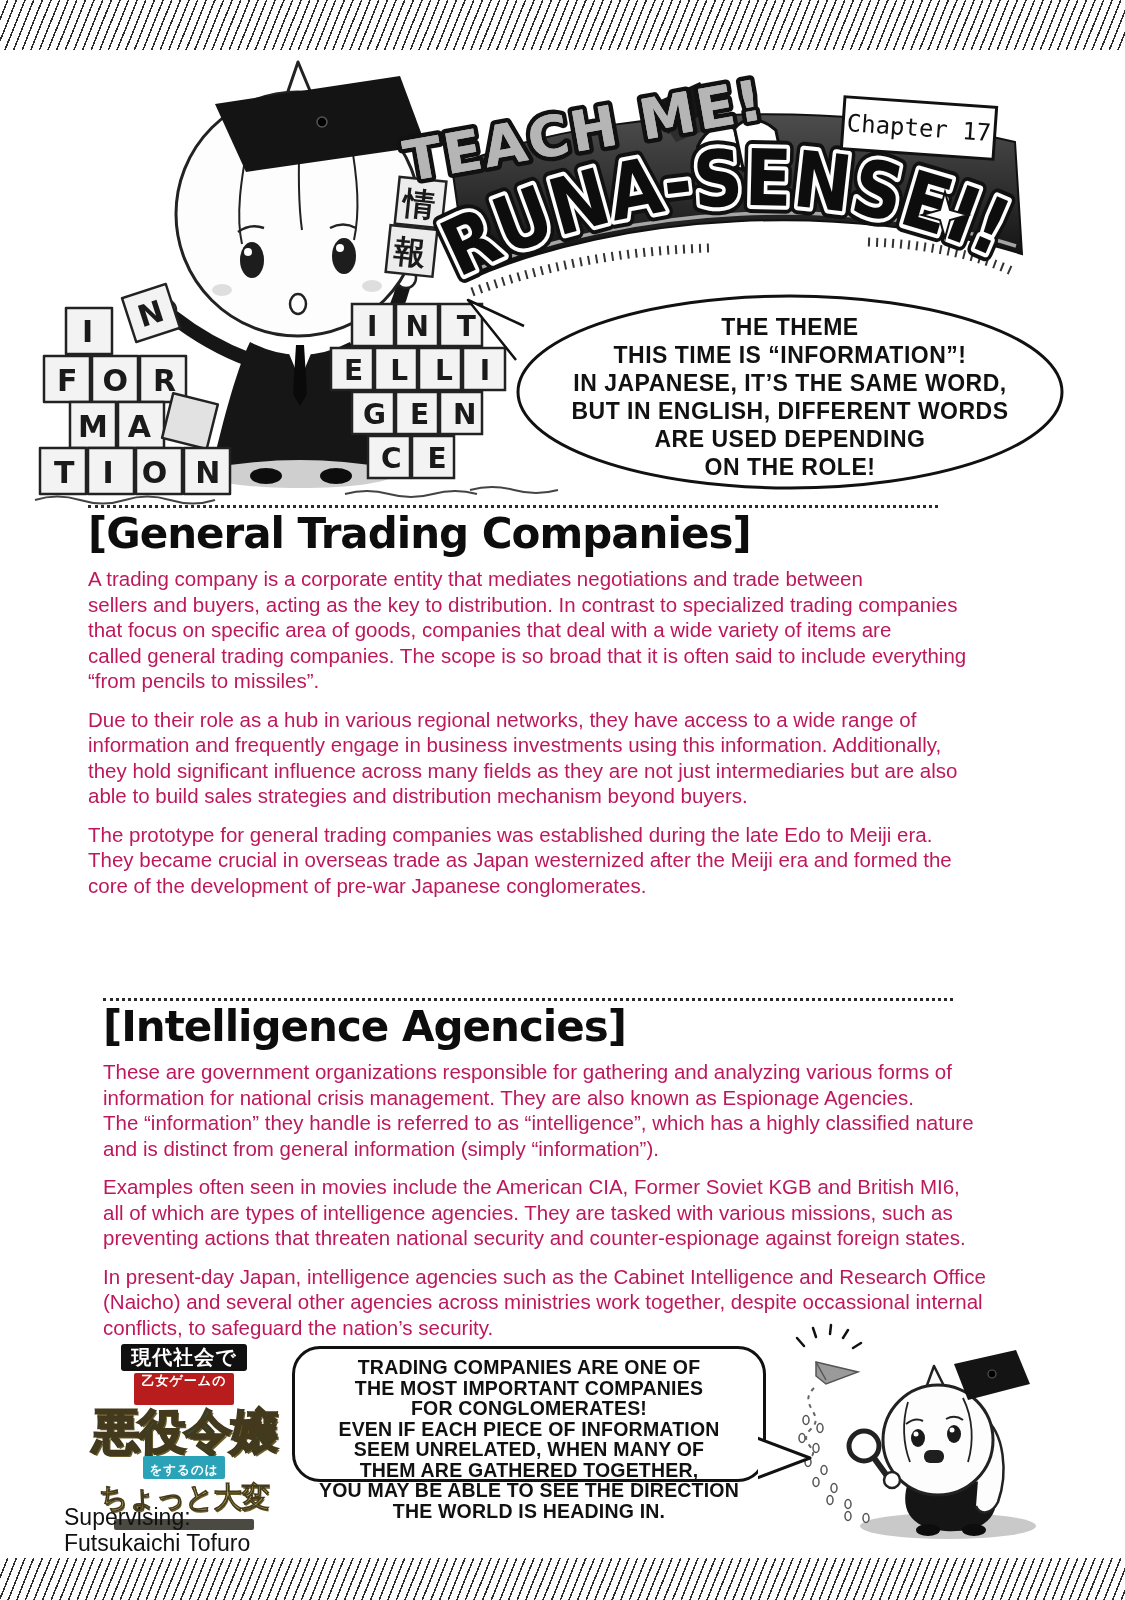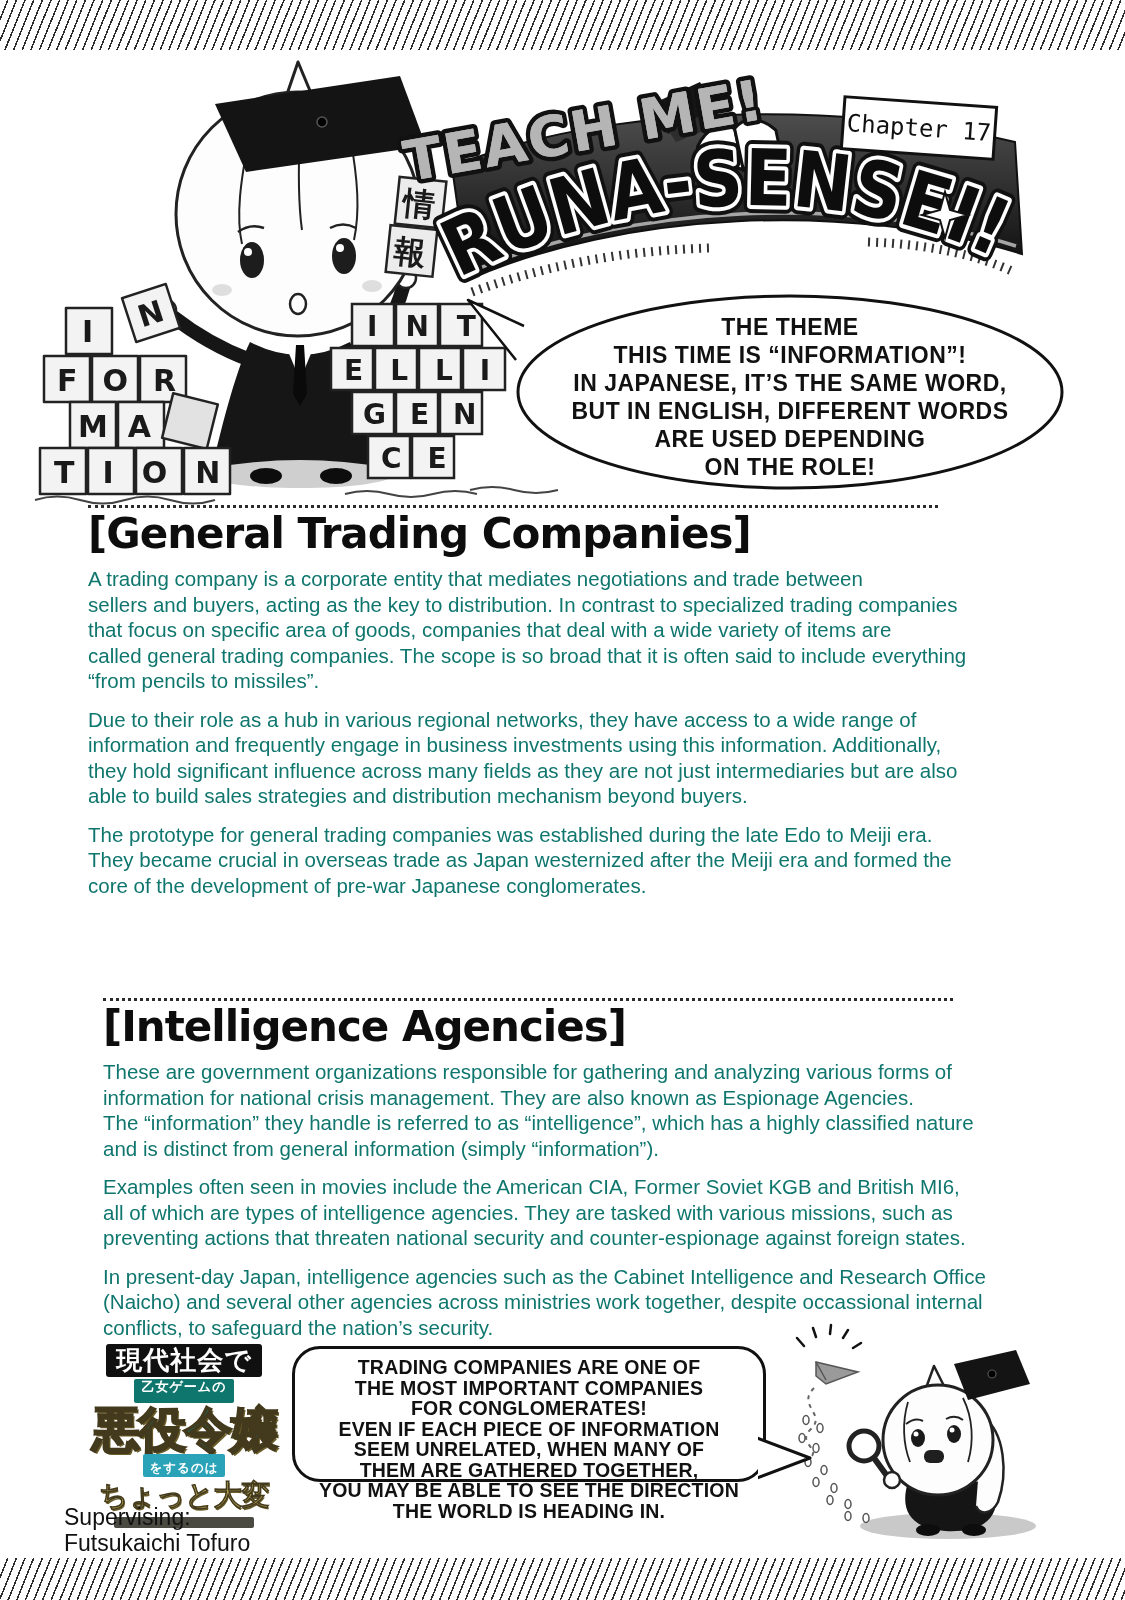"A trading company is a" .section p { color: #0f766e -> #be185d }
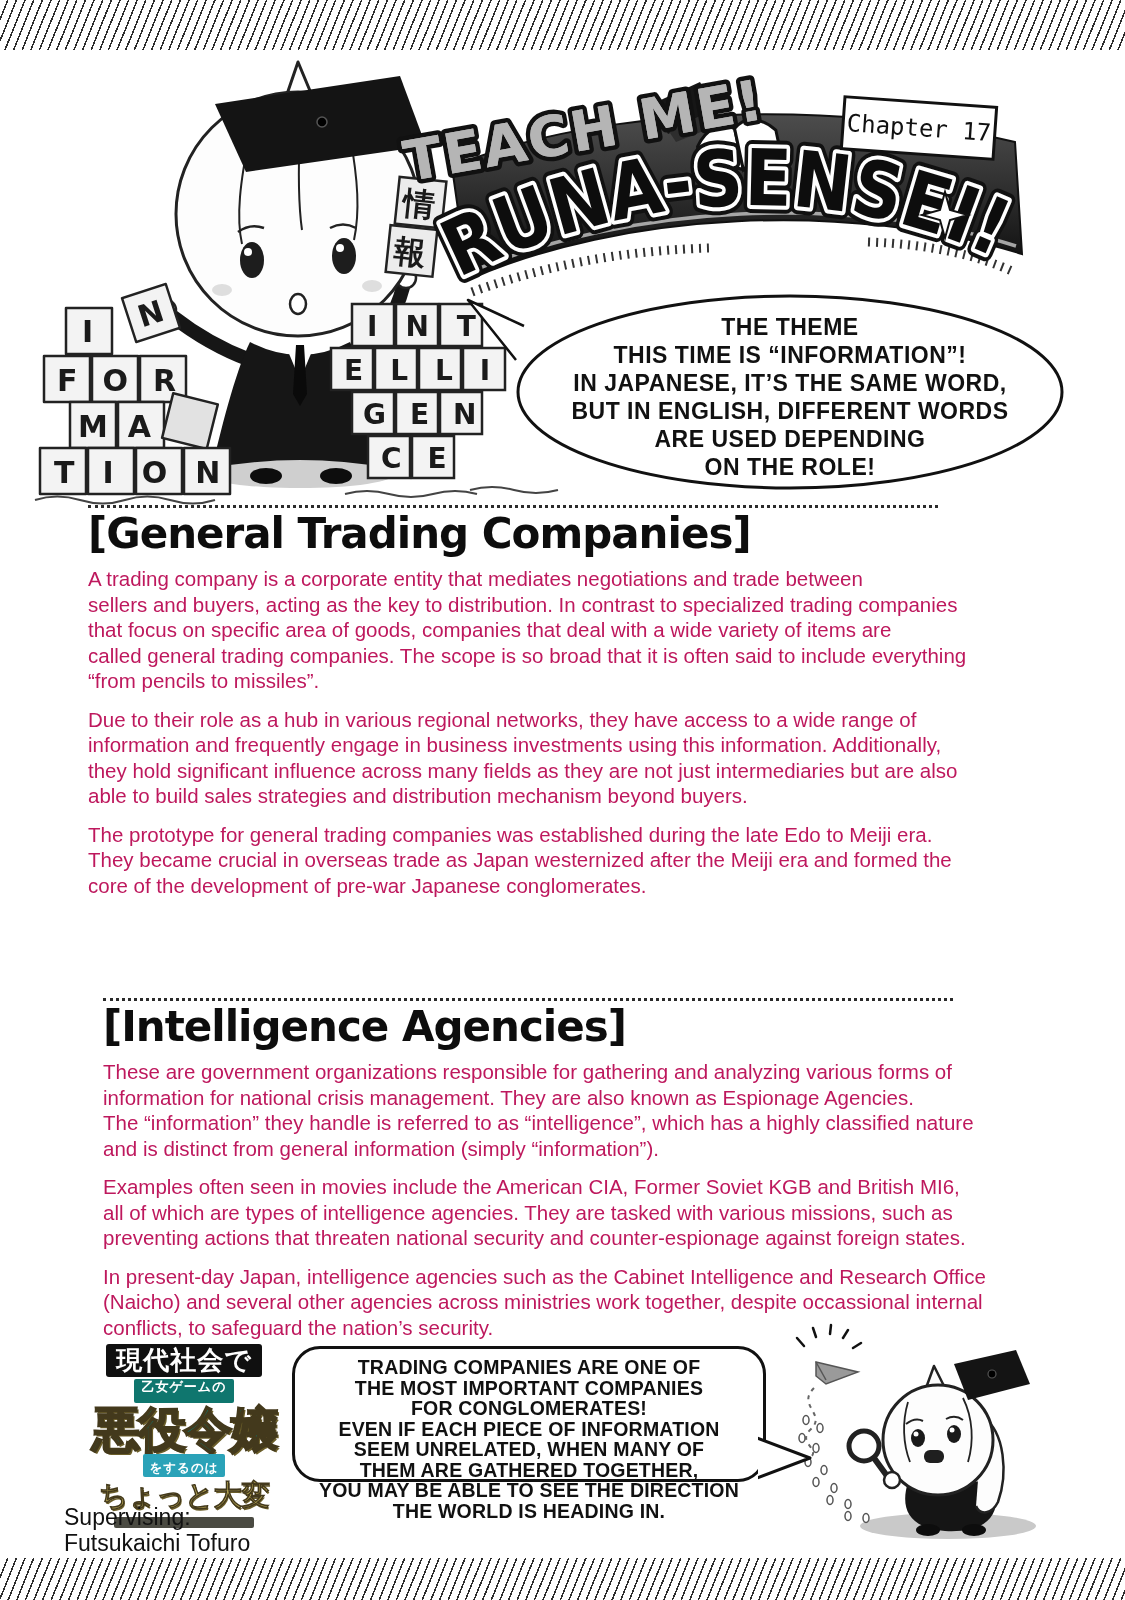"現代社会で" .logo-black { font-size: 26px -> 20px }
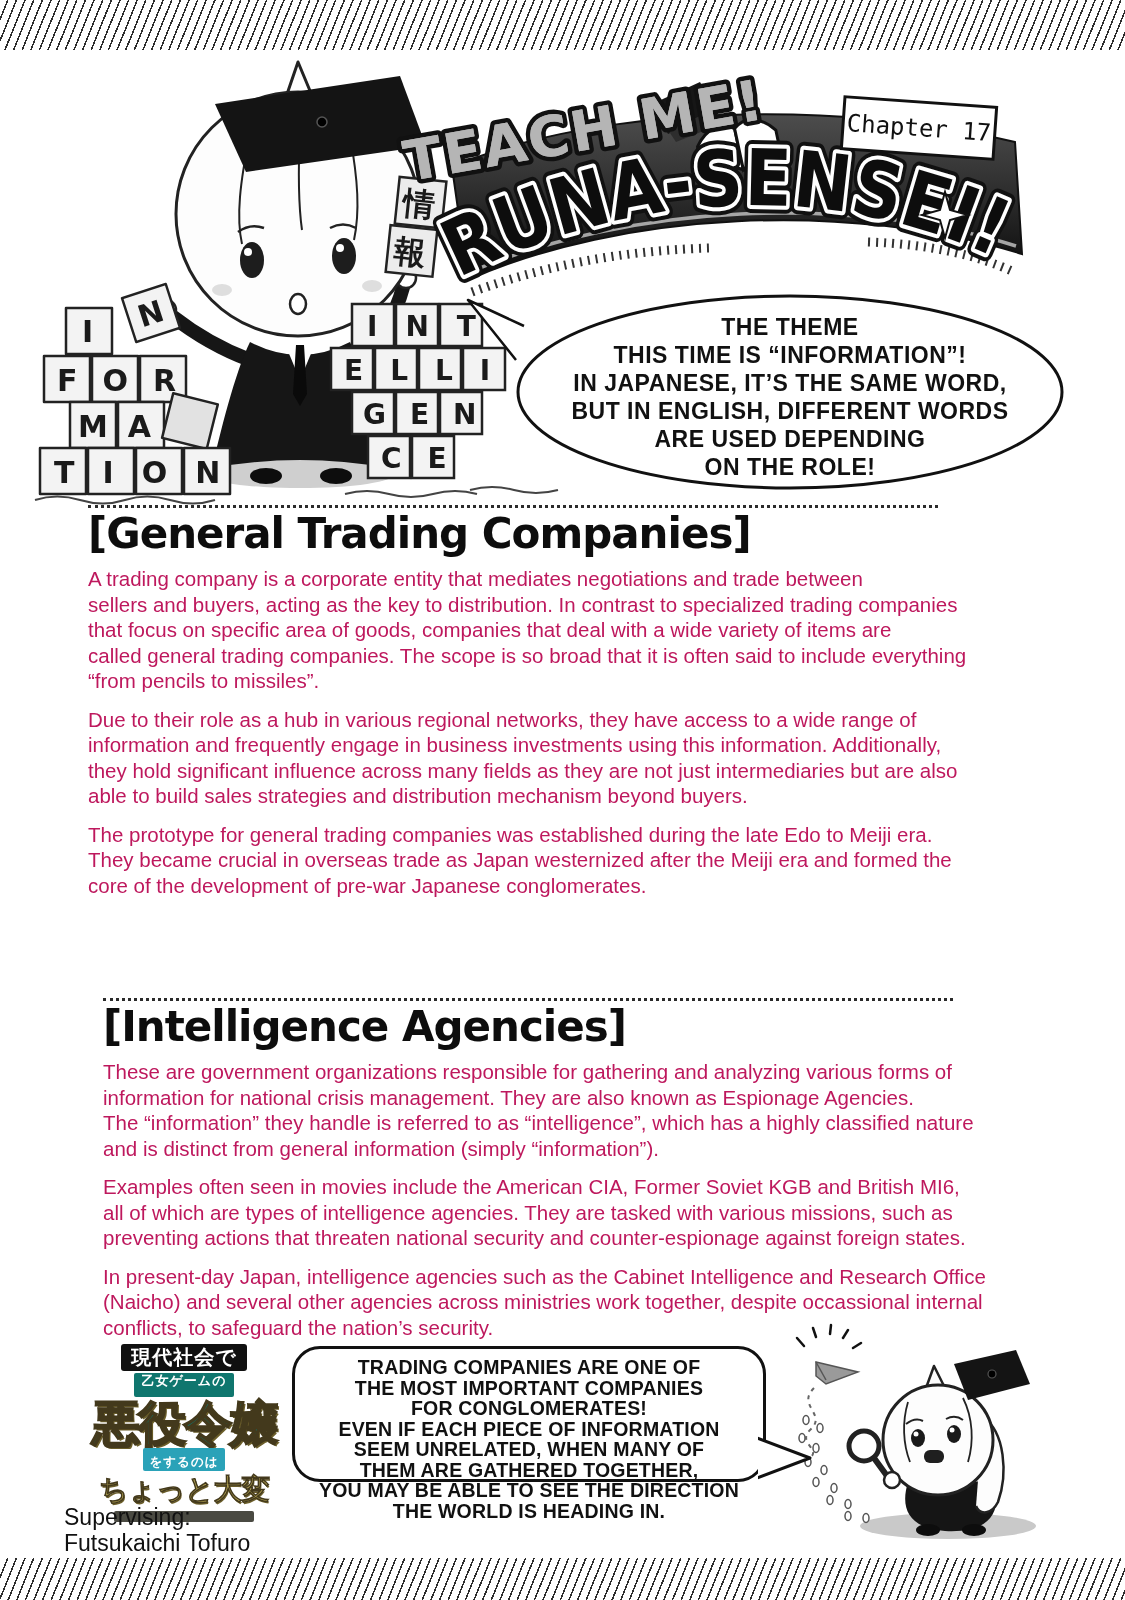"乙女ゲームの" .logo-pink { background: #0f766e -> #b91c1c; padding: 1px 8px 10px -> 1px 8px 18px }
